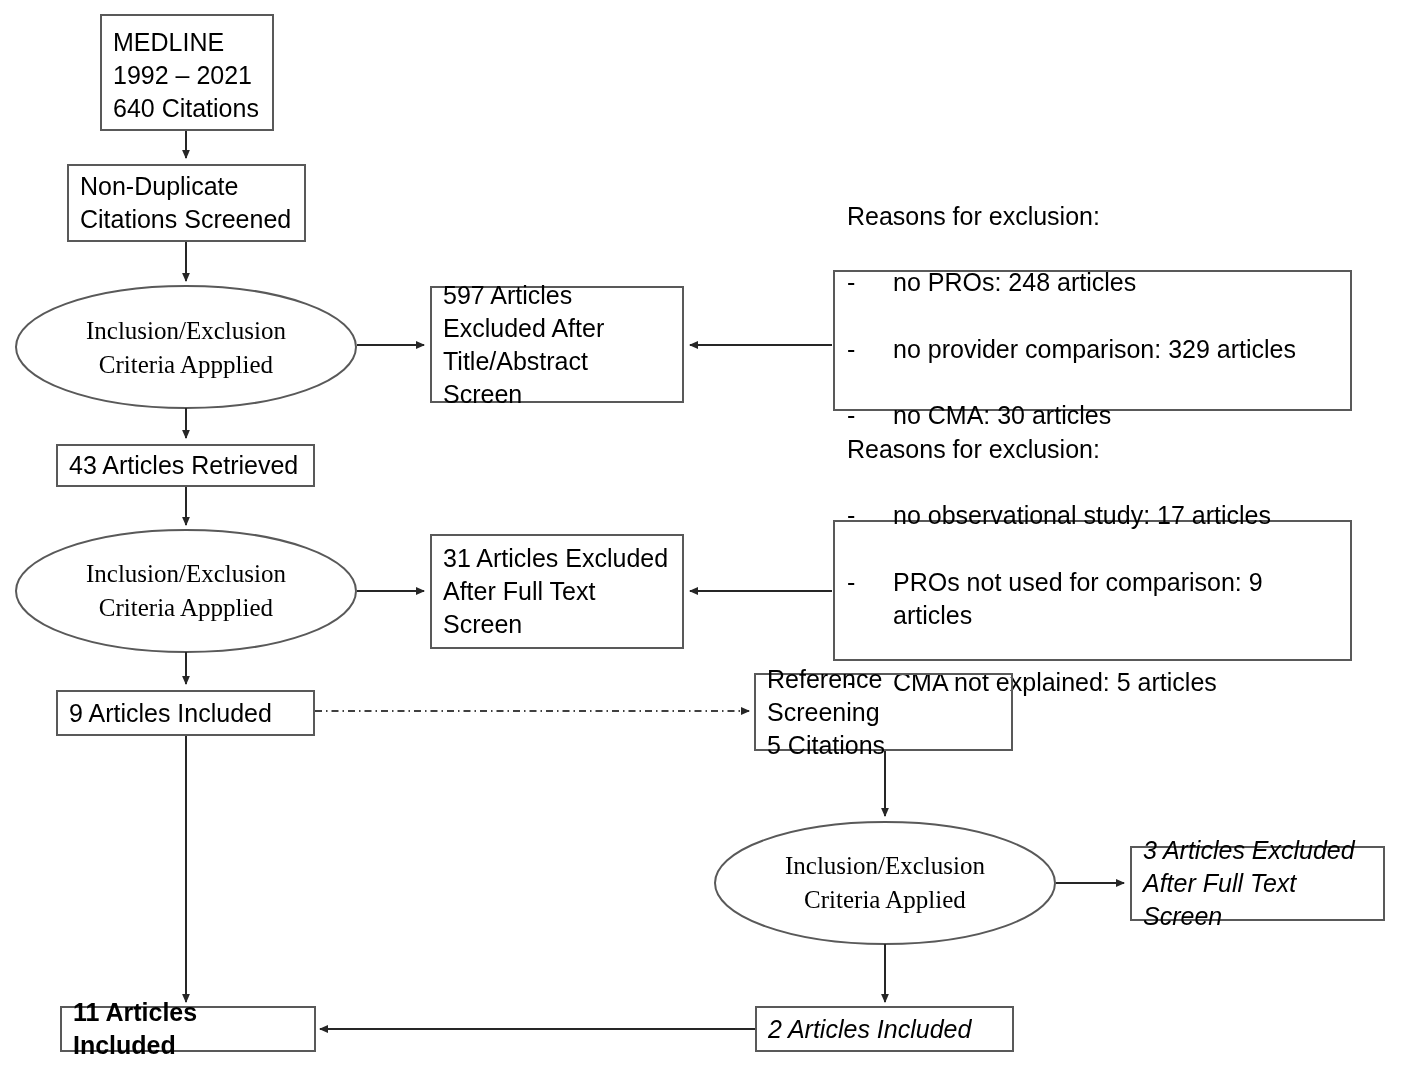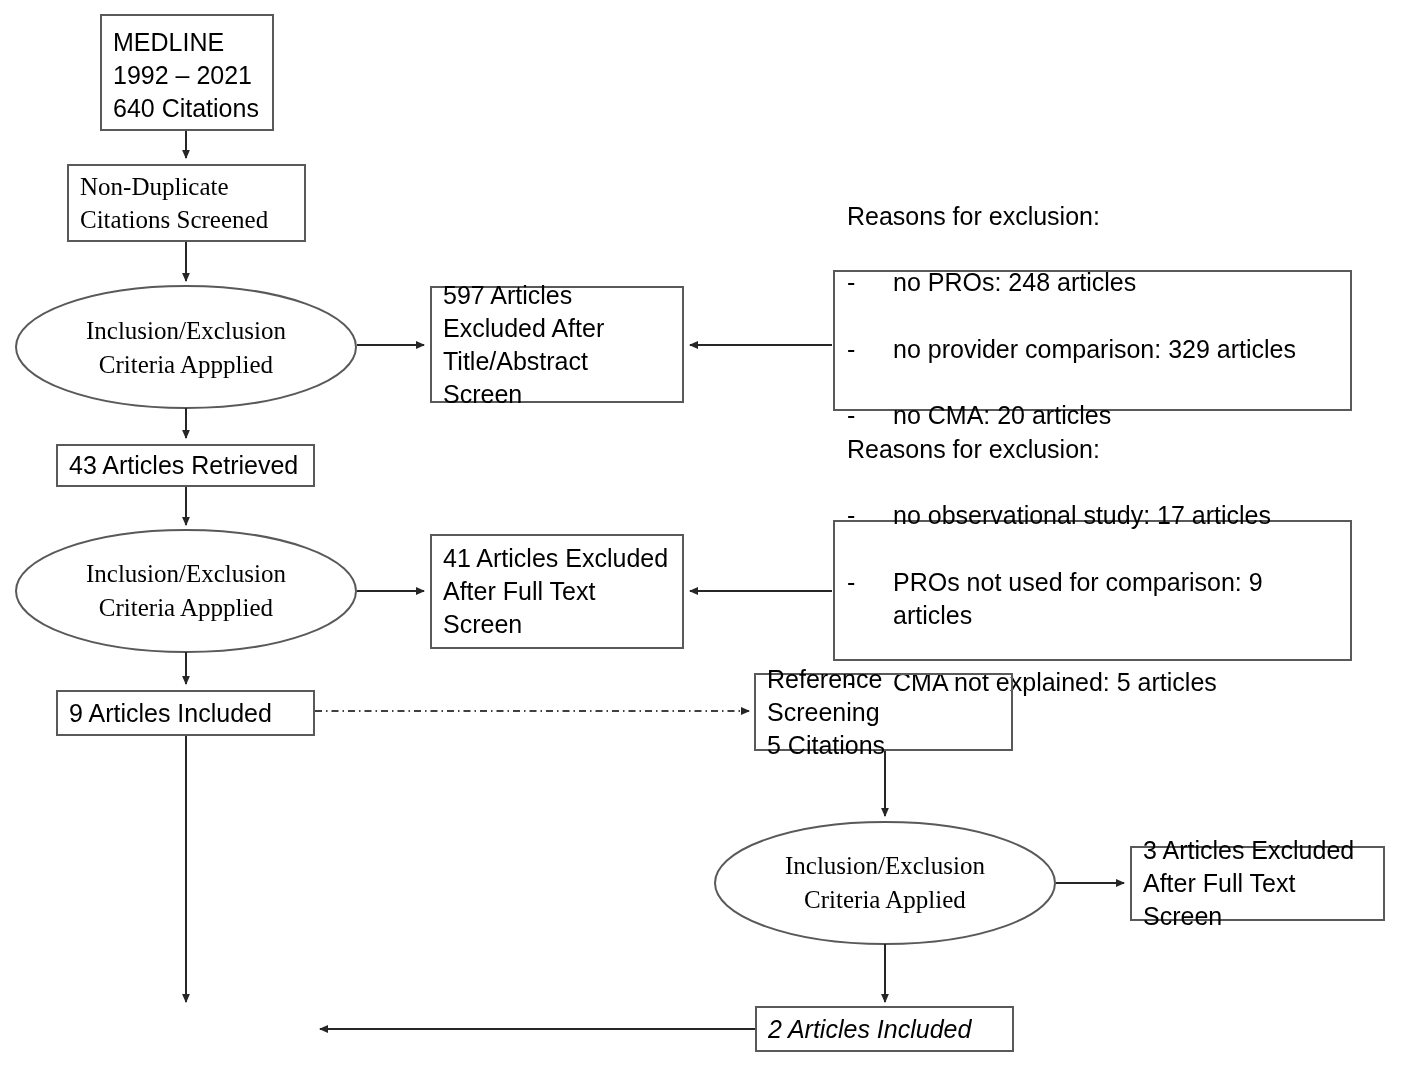"Non-Duplicate" div.node { font-family: Liberation Serif, serif -> none }
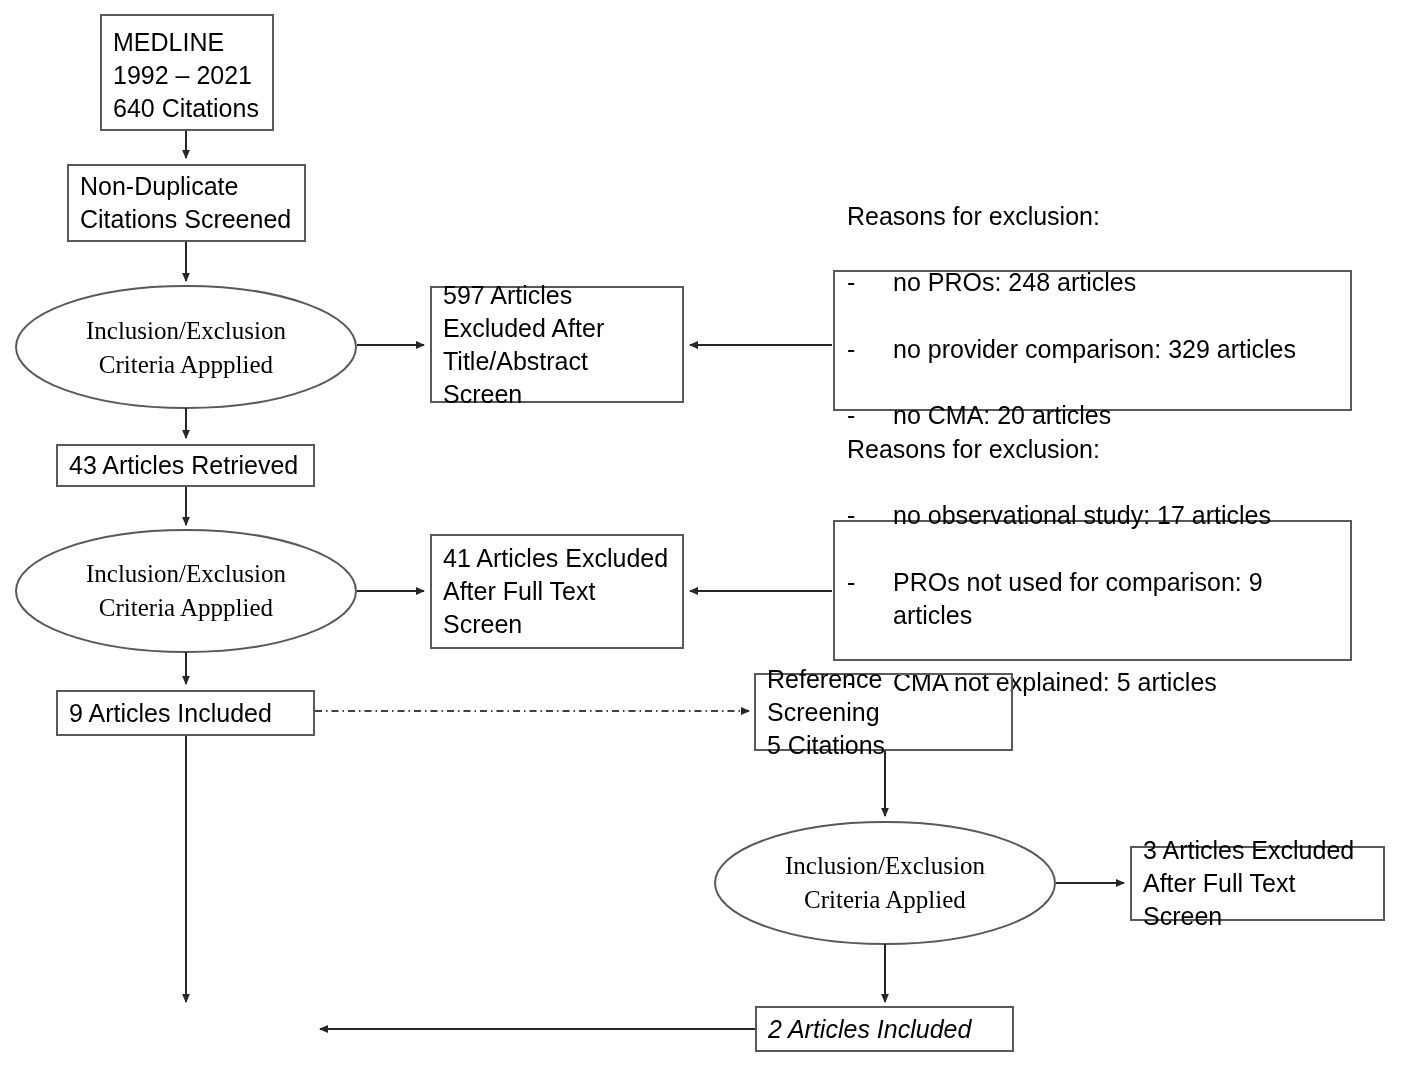"no CMA: 20 articles" span { text: 20 -> 30 }
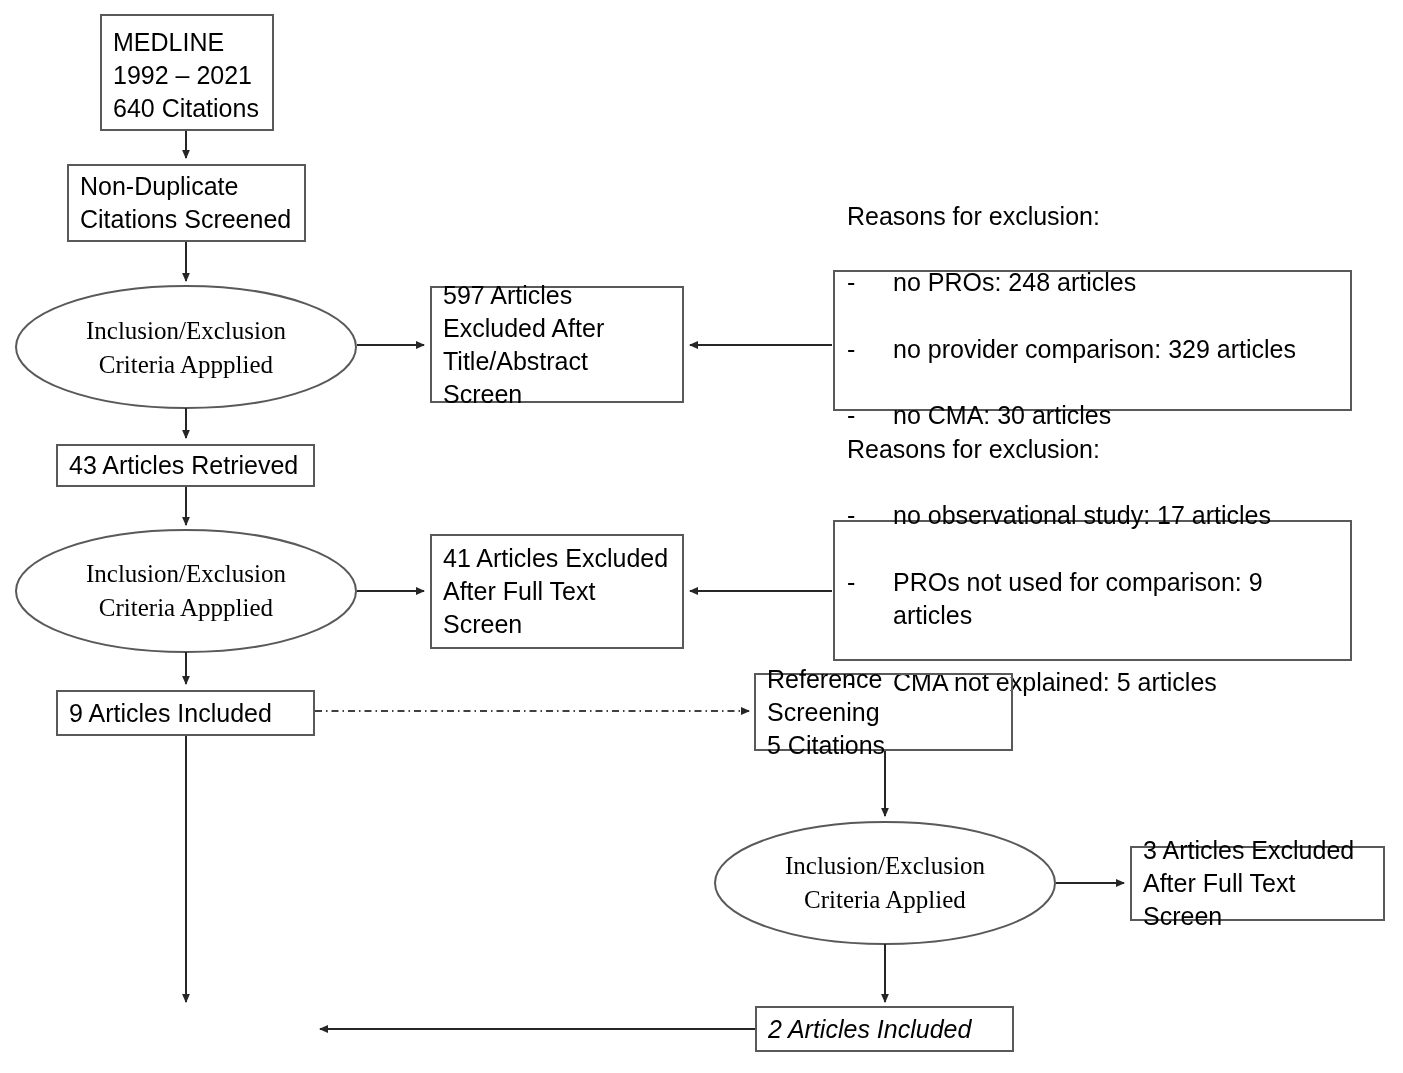"41 Articles Excluded" span { text: 41 -> 31 }
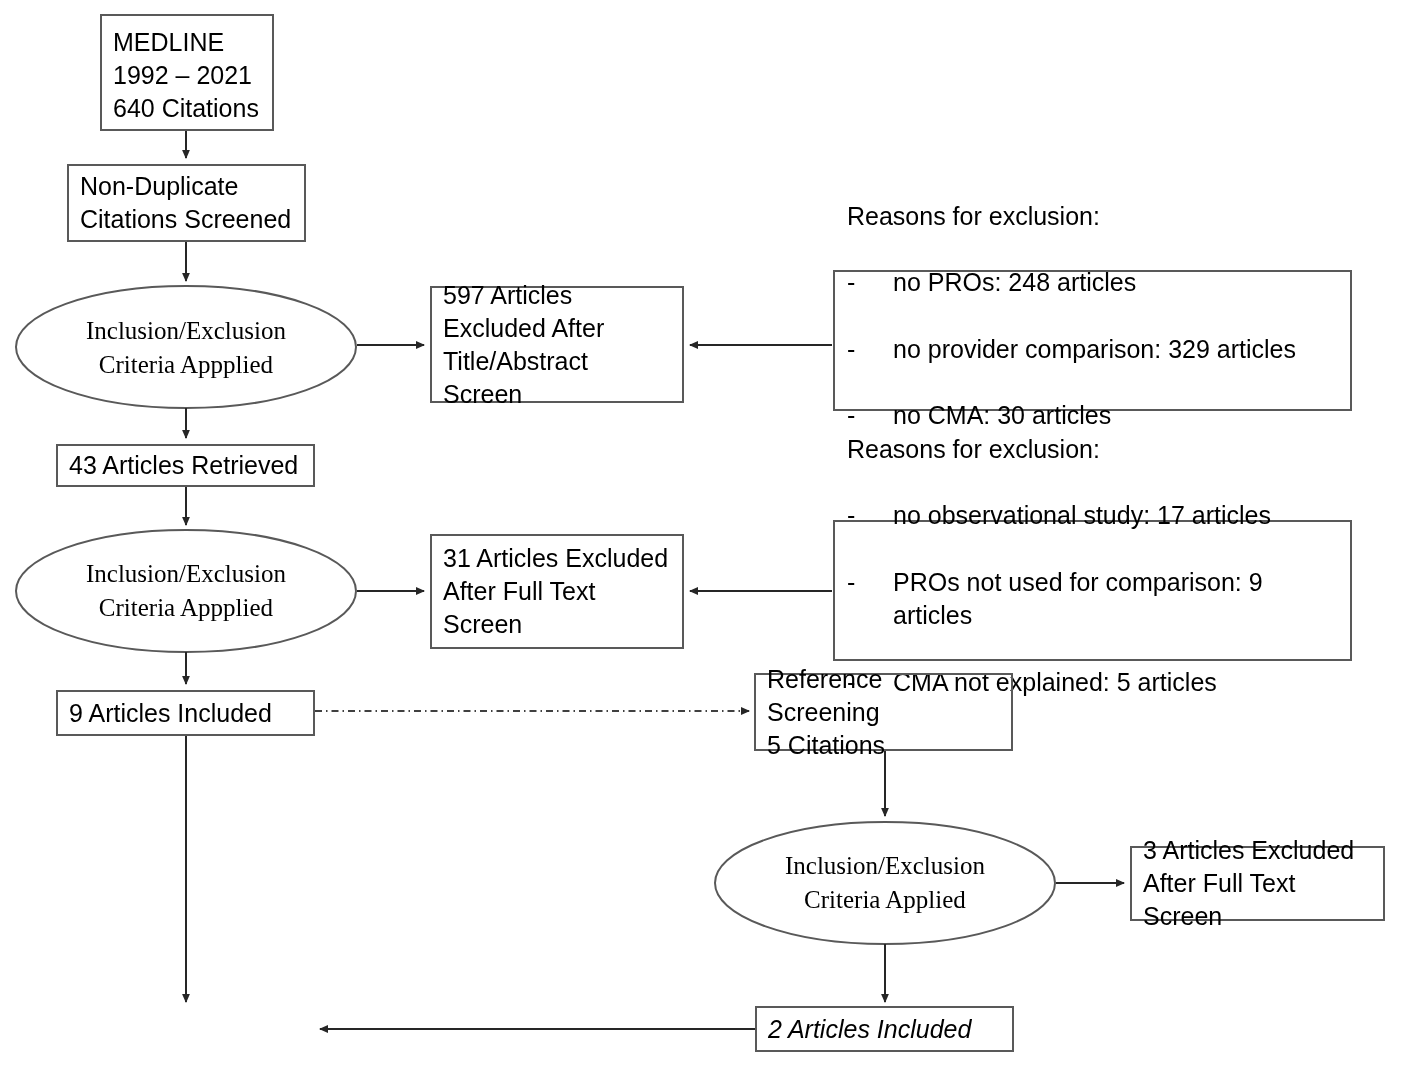"3 Articles Excluded" div.node { font-style: none -> italic }
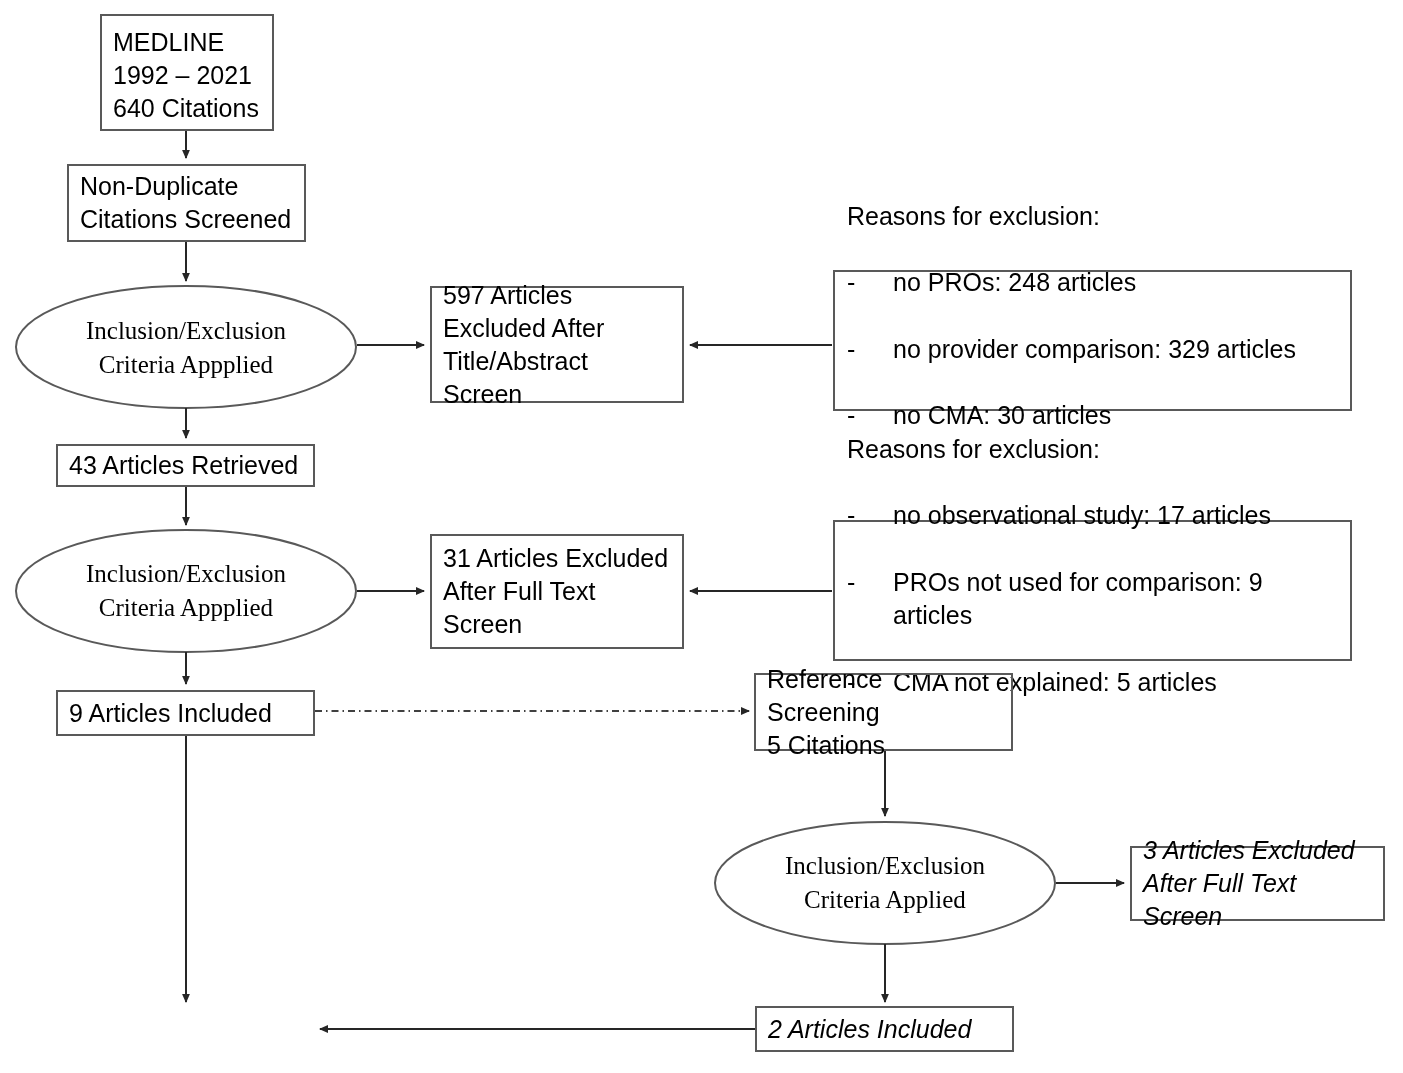"11 Articles Included" div.node { html: none -> <div> <span>11 Articles Included</span> </div> }
